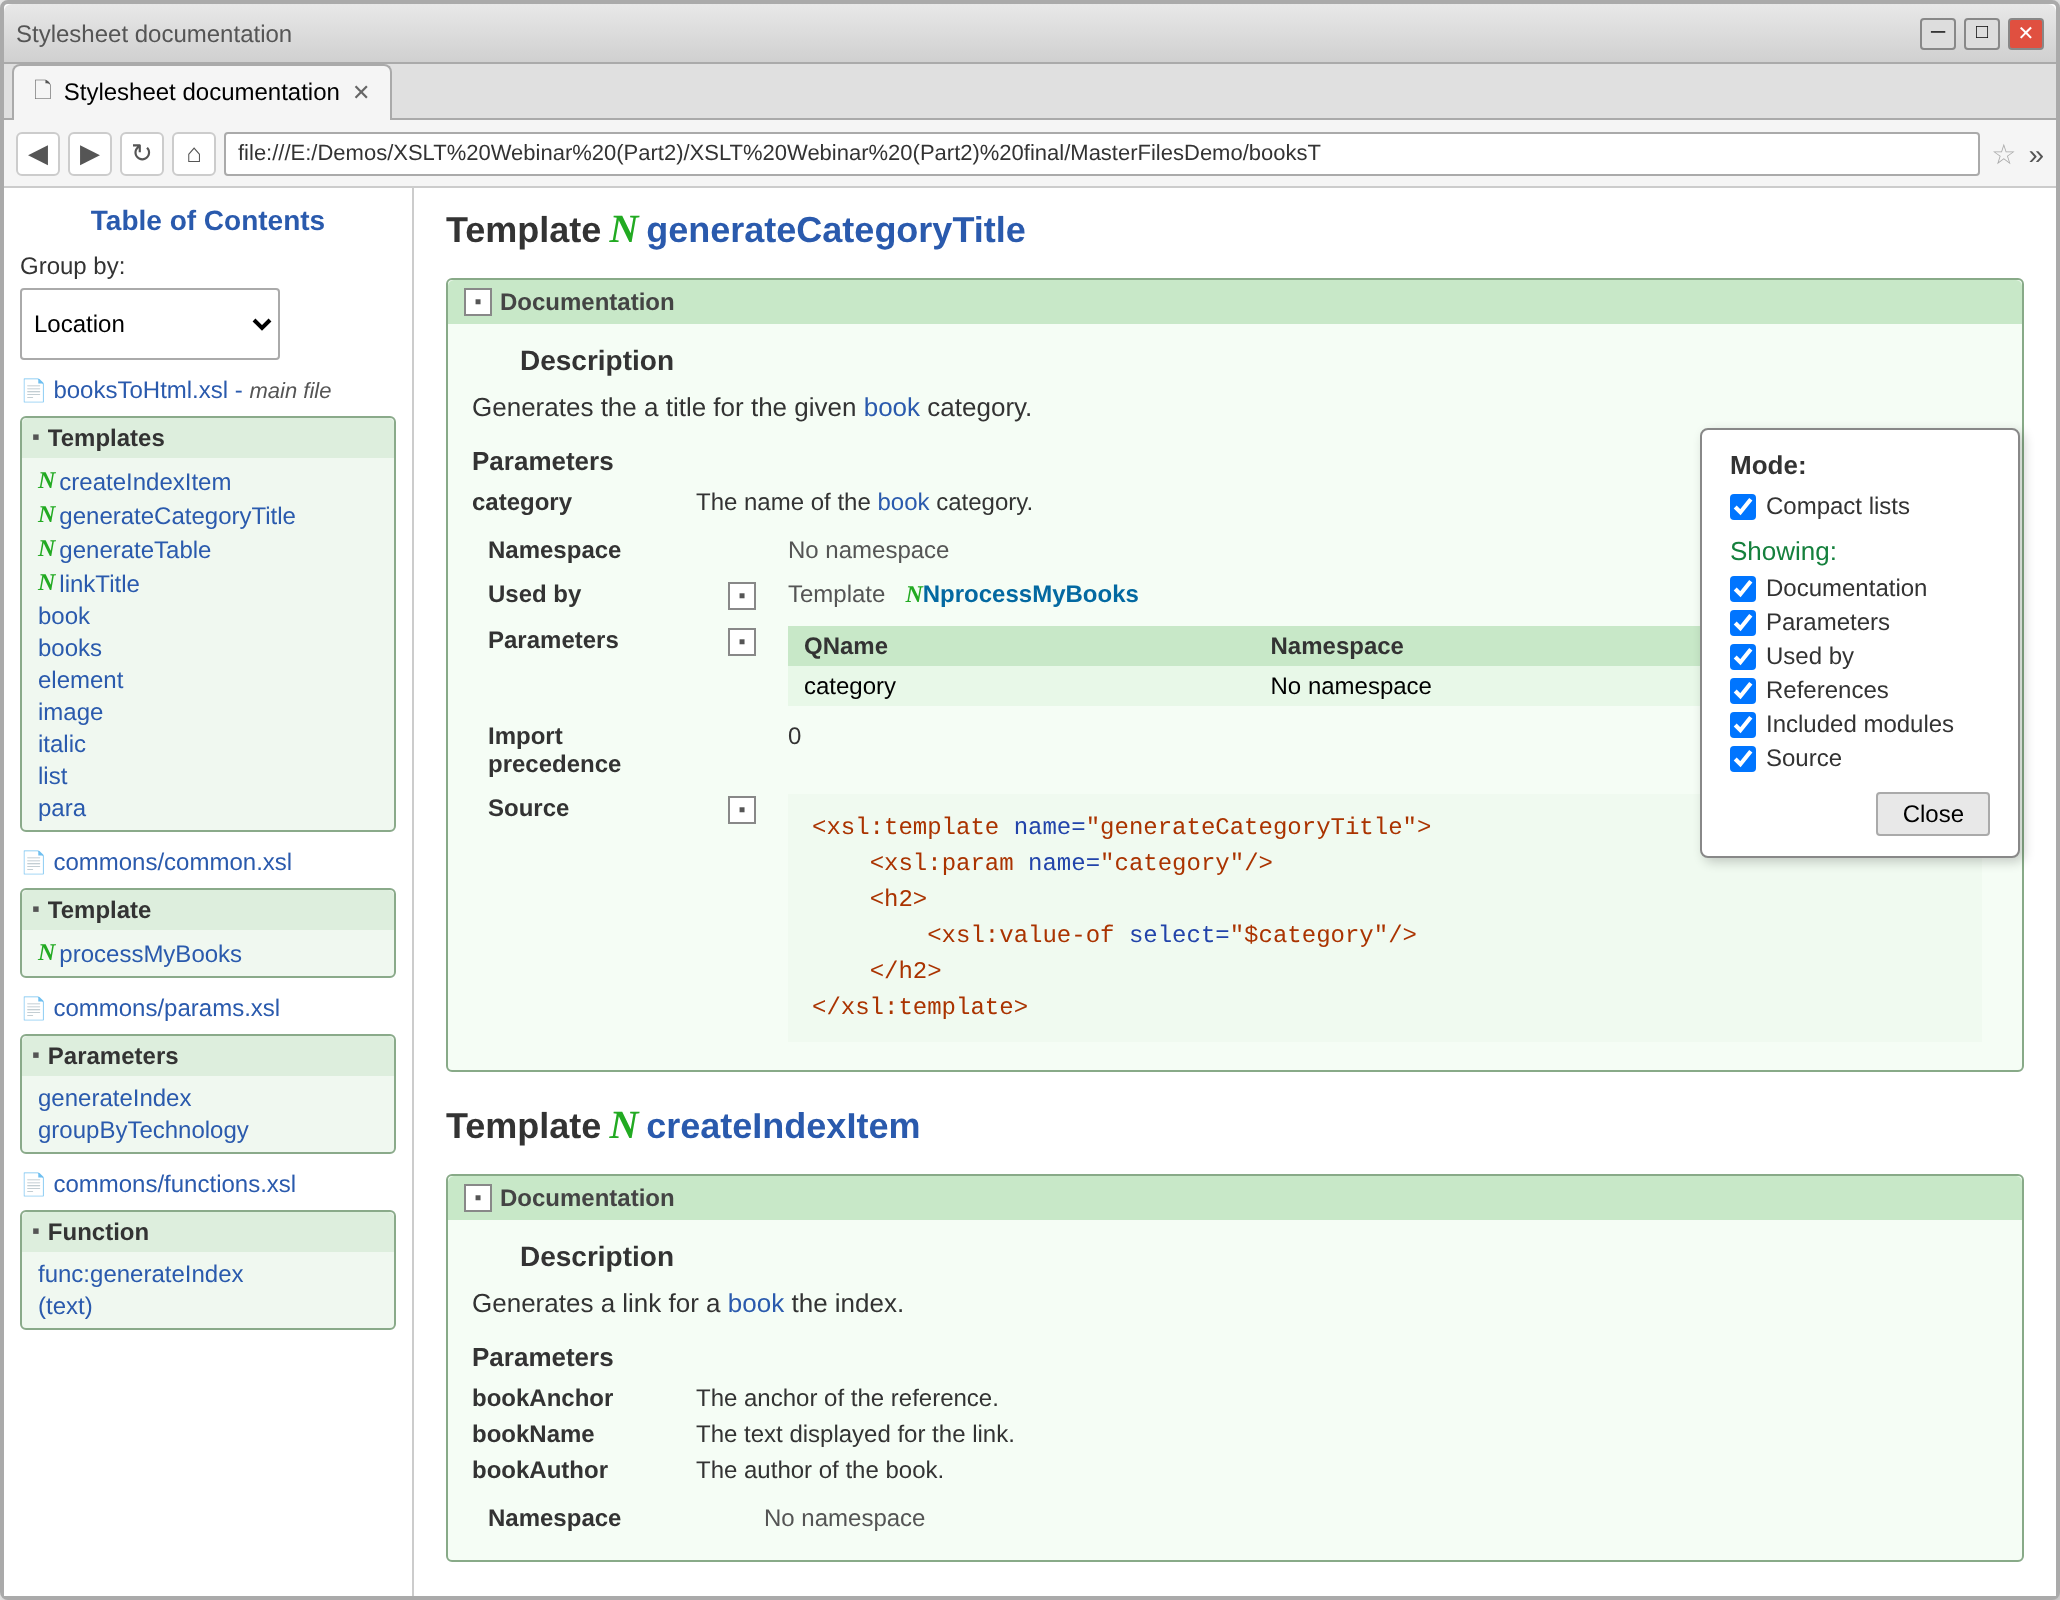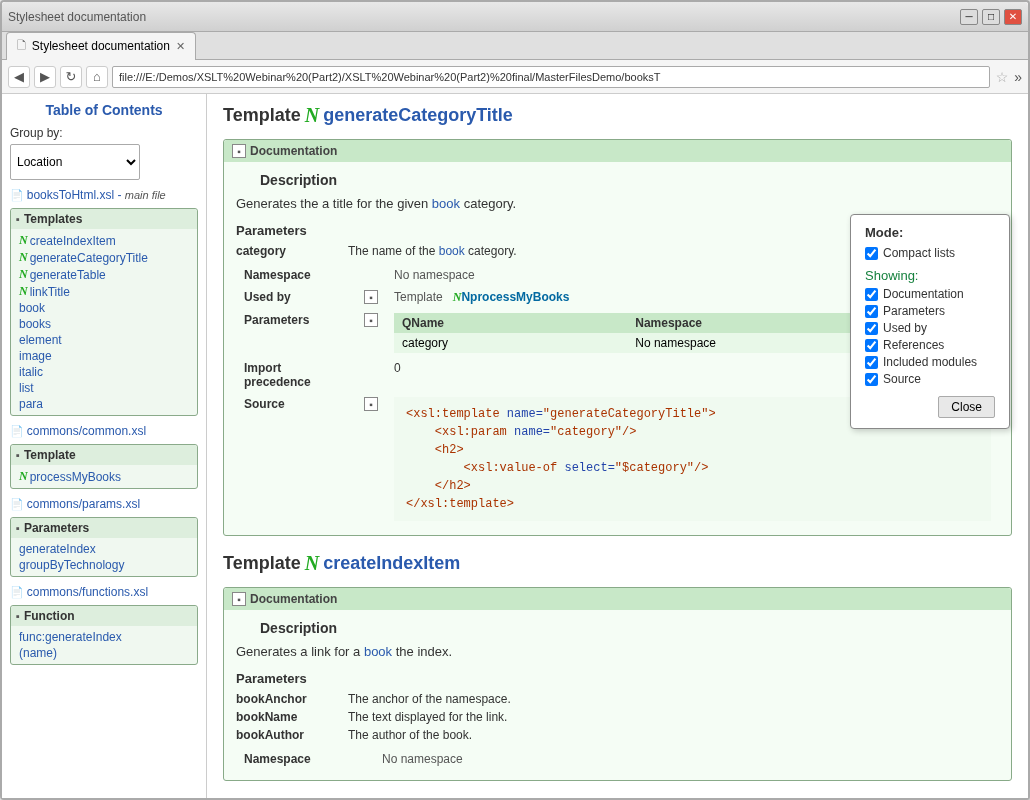"(name)" span.sidebar-plain { text: name -> text }
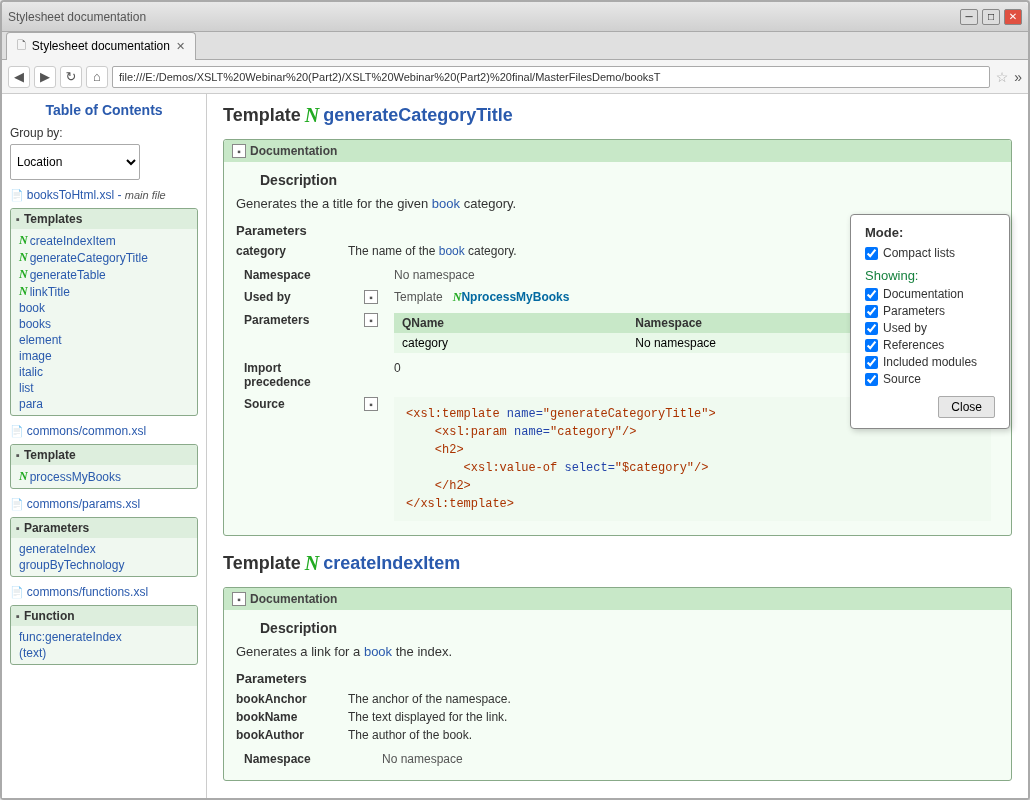"The anchor of the namespace." span.param-desc { text: namespace -> reference }
